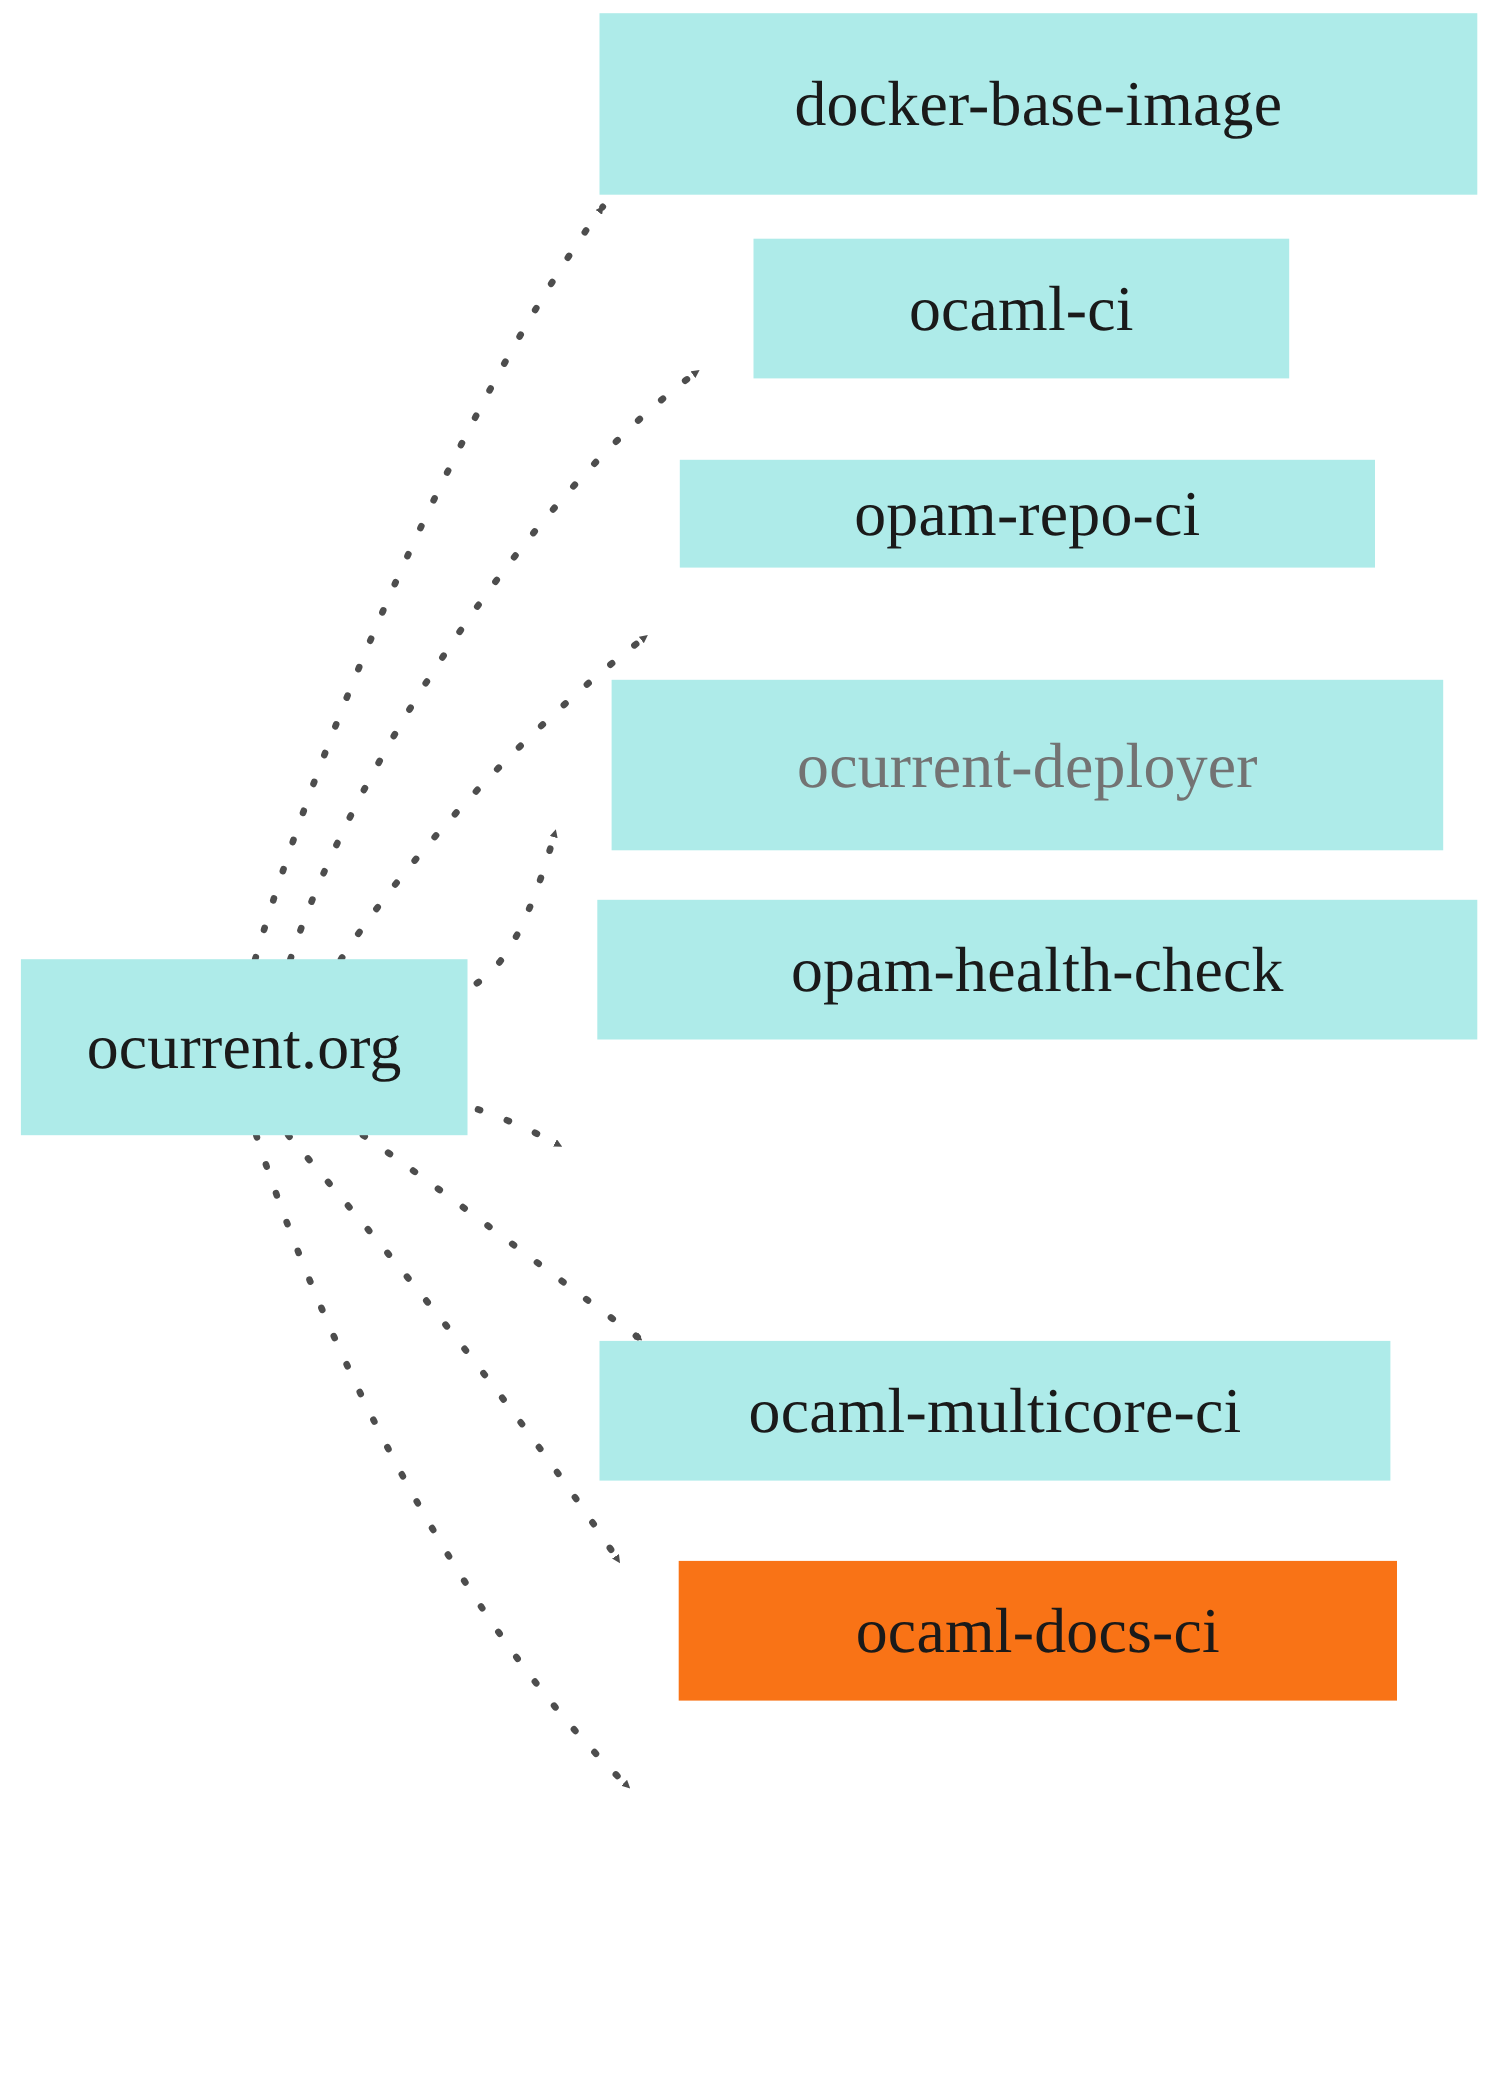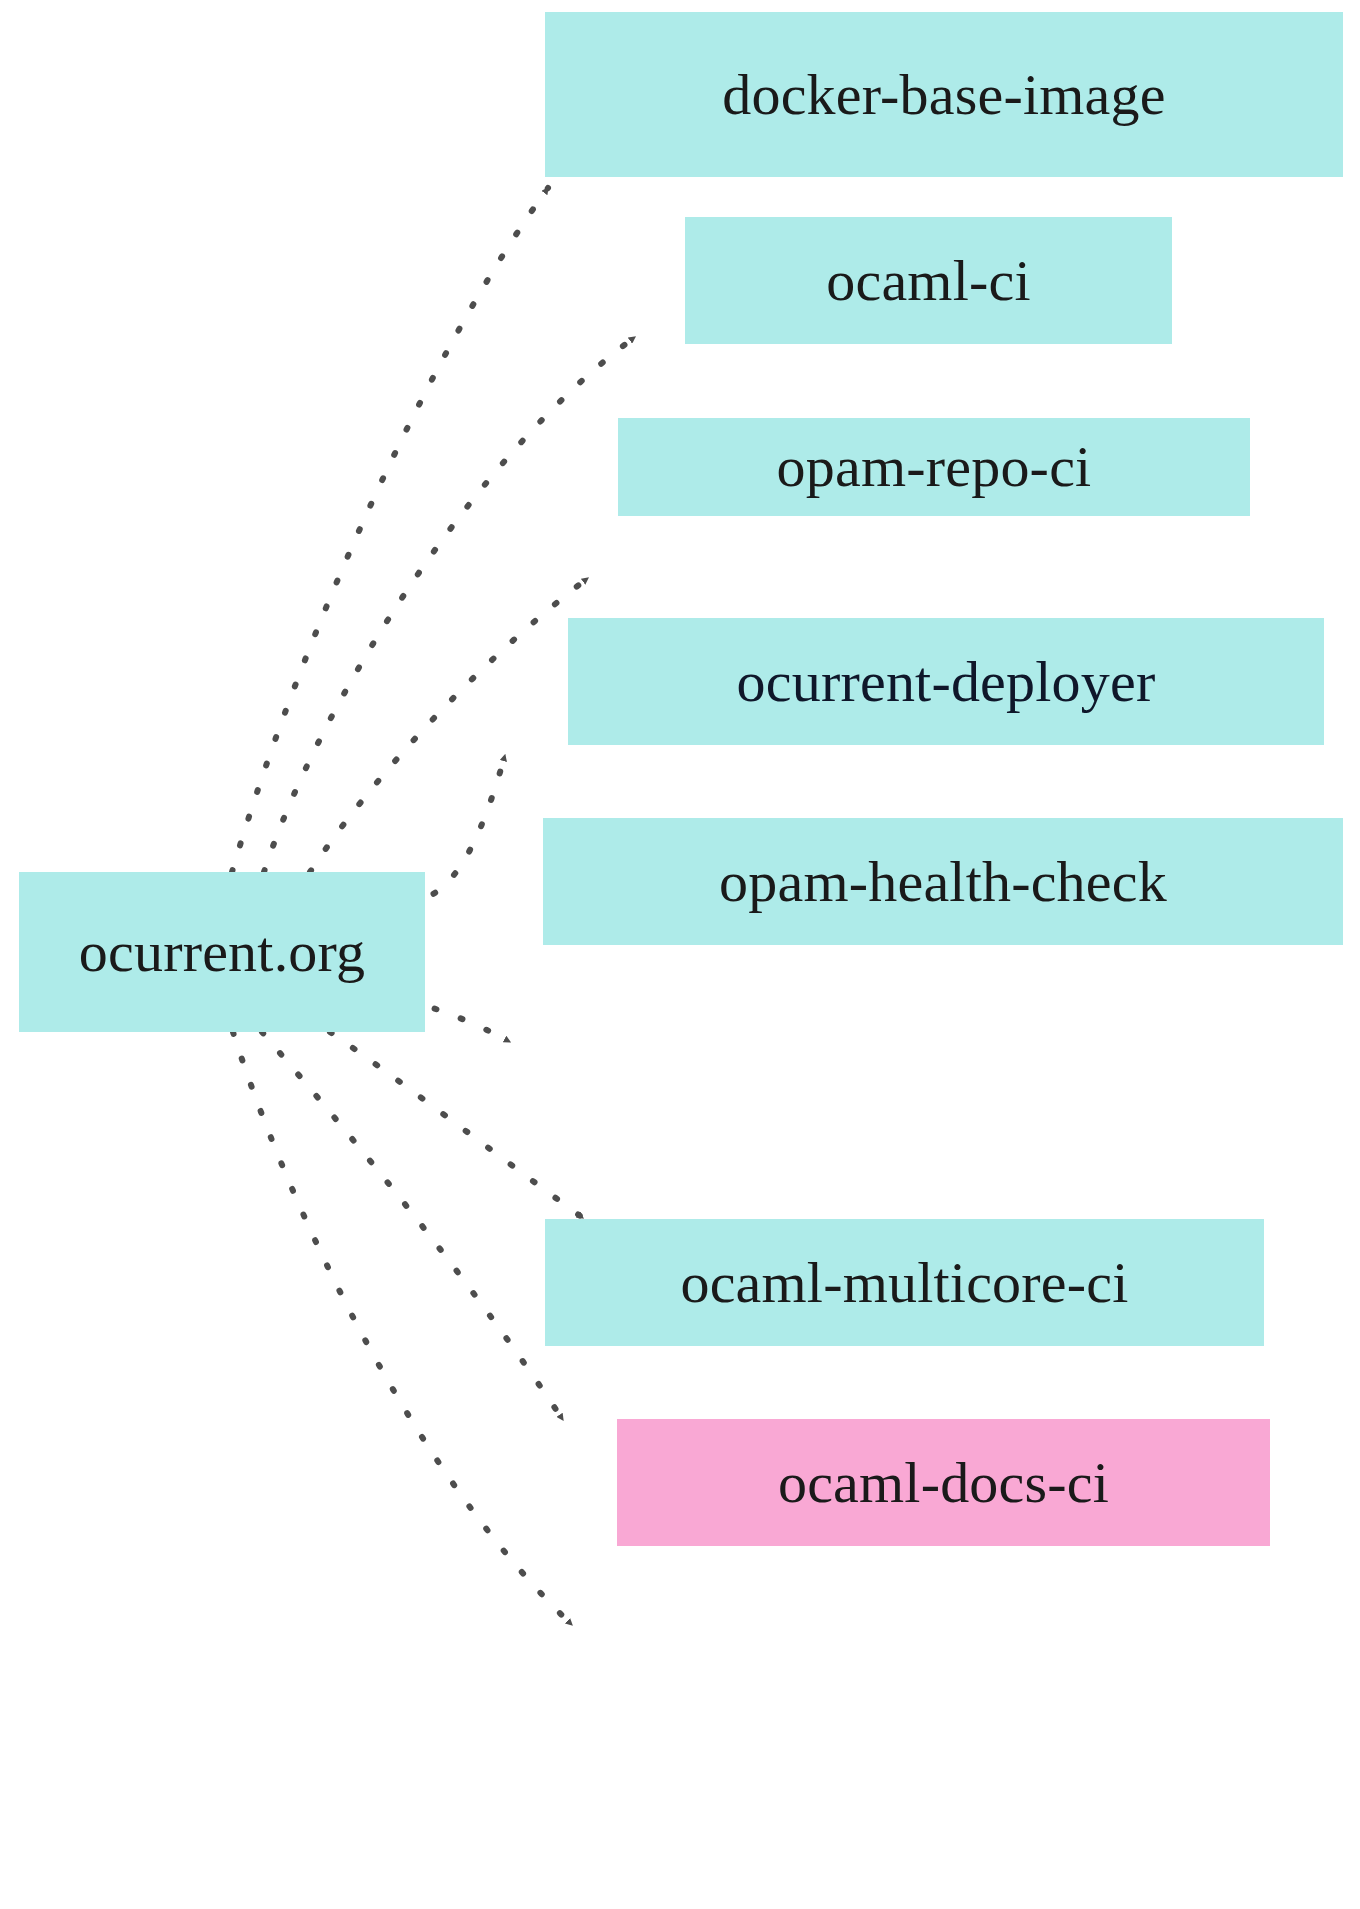"ocurrent-deployer" div.node { color: #0f172a -> #737373; height: 127px -> 155px; margin-left: 12px -> none }
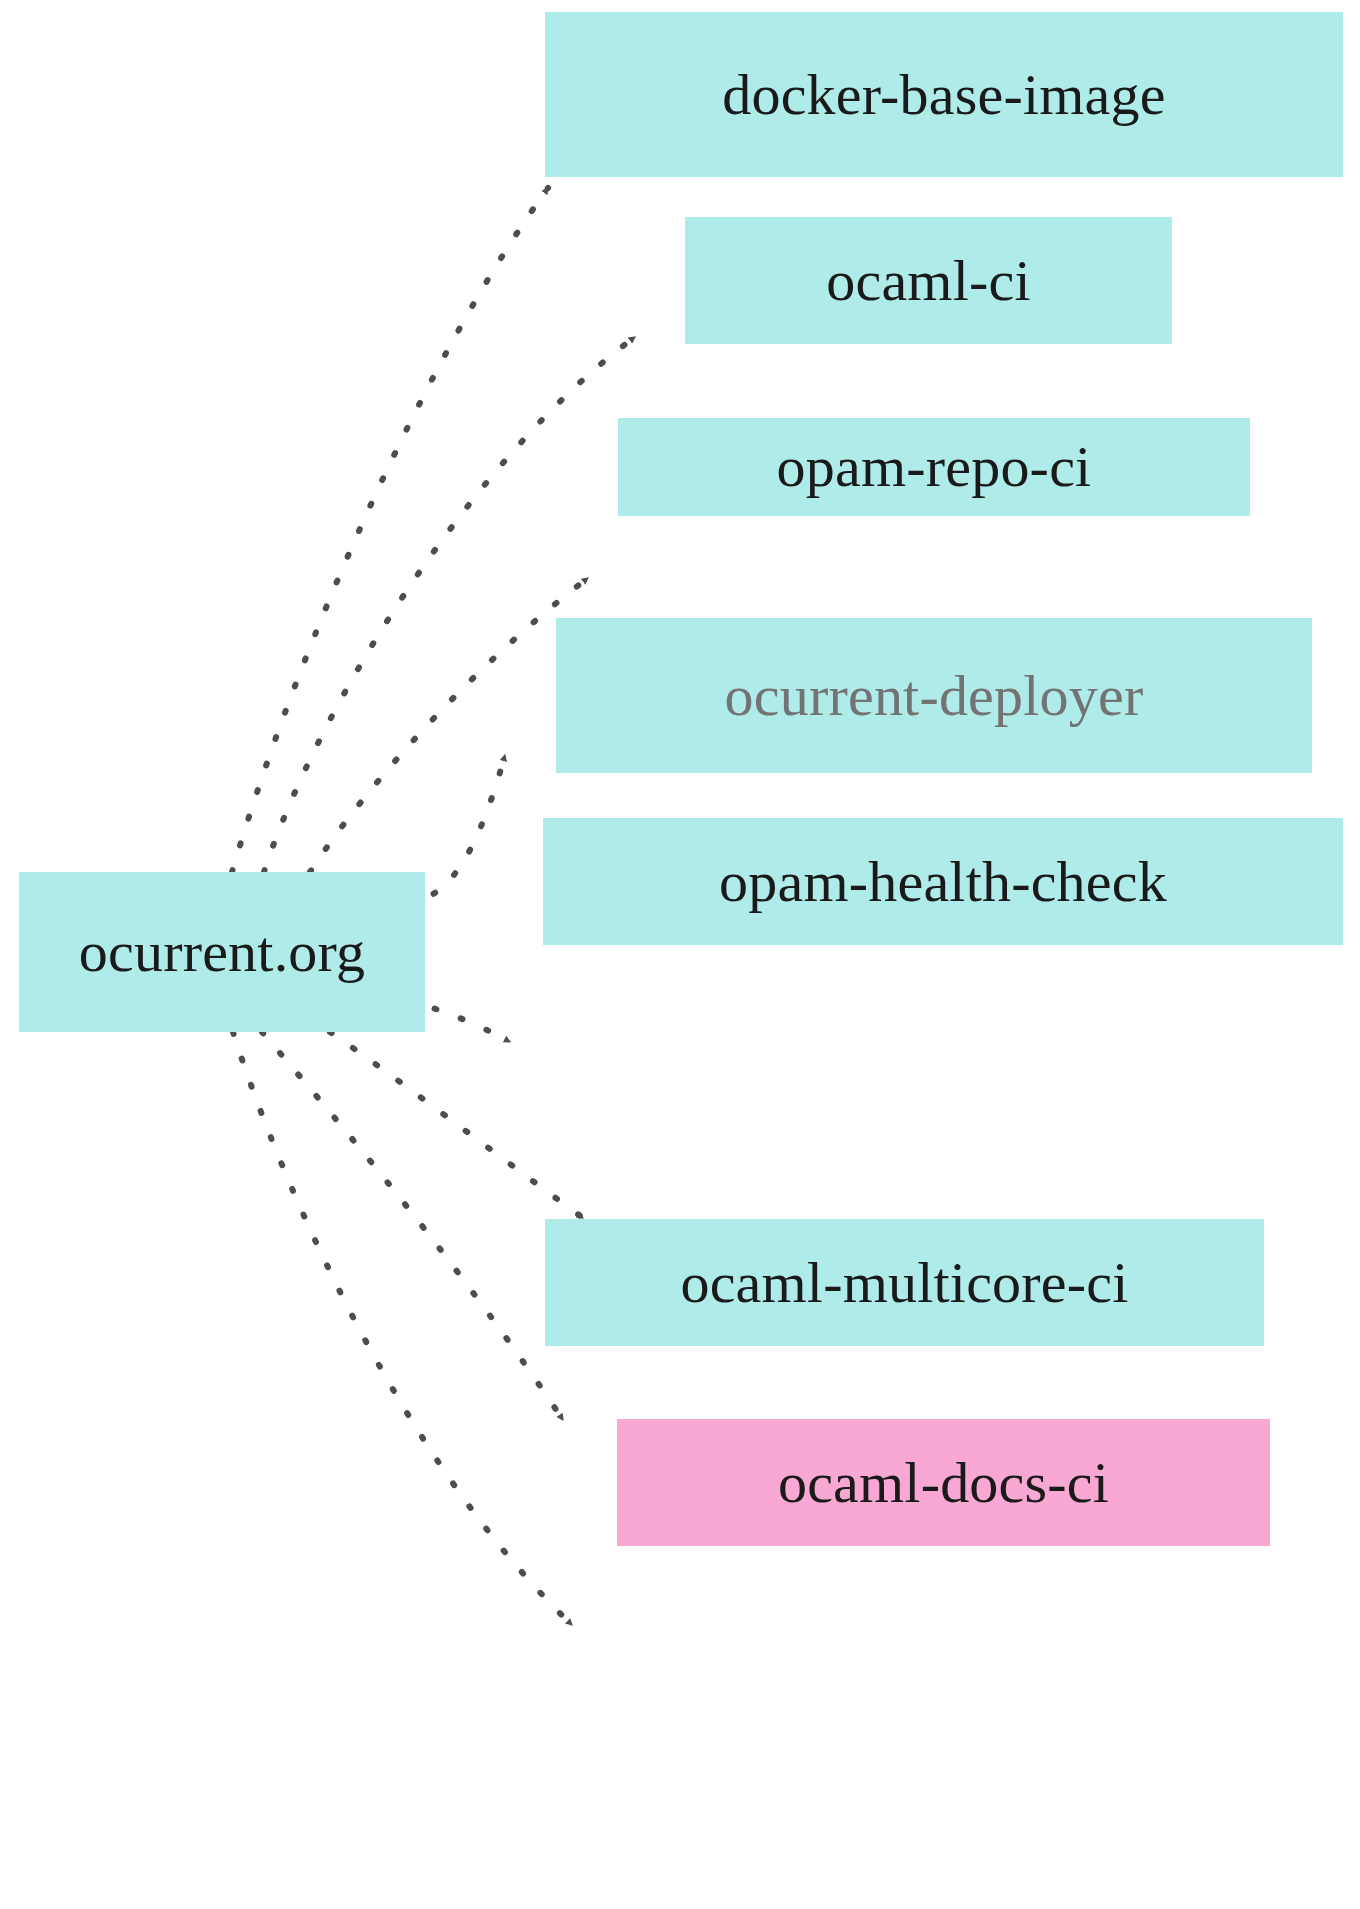"ocaml-docs-ci" div.node { background: #f9a8d4 -> #f97316 }
